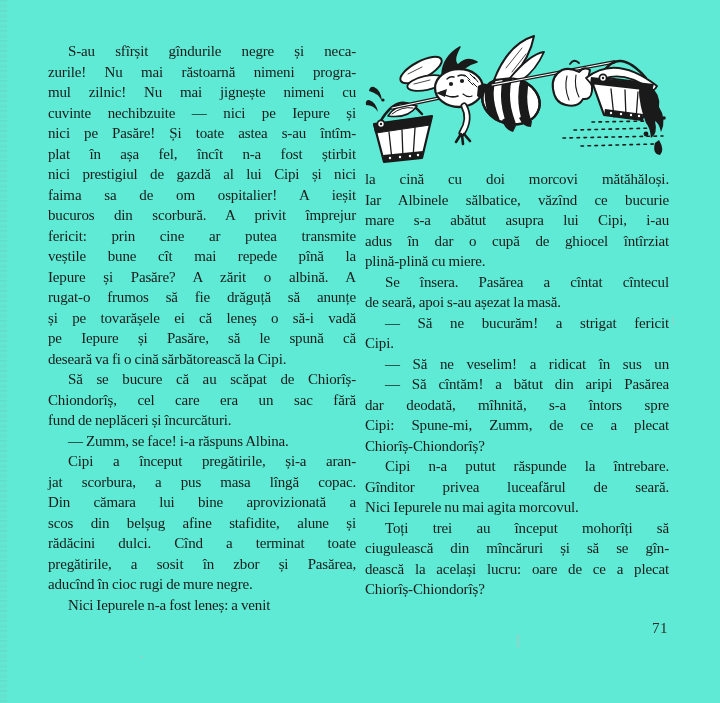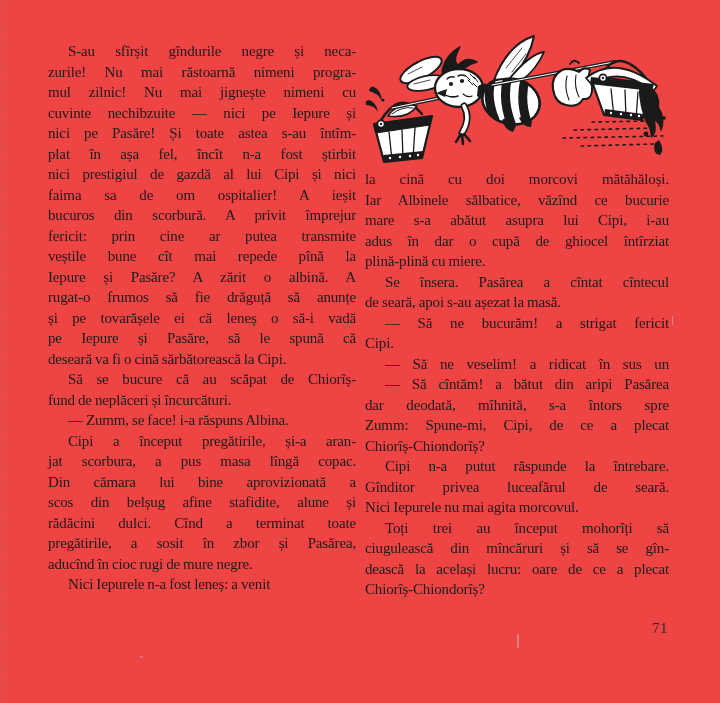"S-au sfîrșit gîndurile negre și" .page { background: #ef4444 -> #5eead4 }
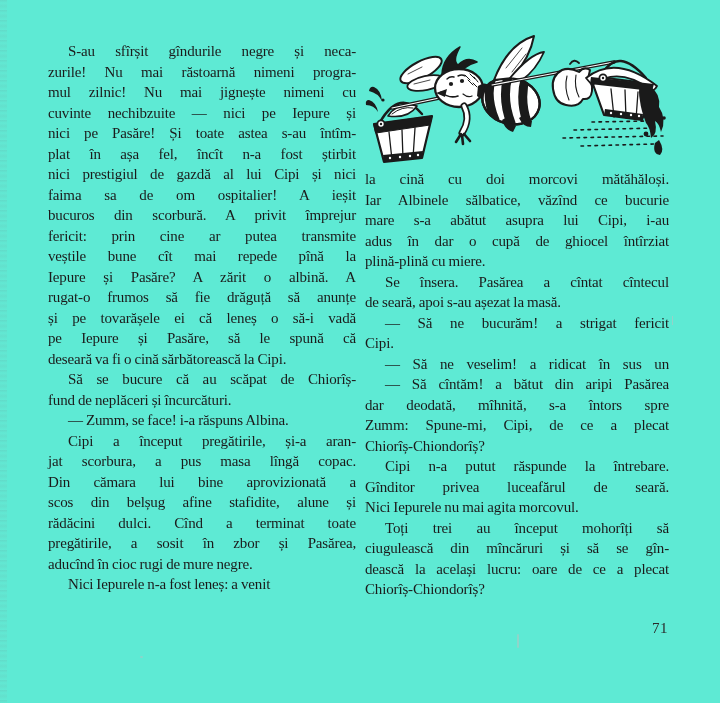"Chiondorîș, cel care era un" div.line { html: none -> <div>Chiondorîș, cel care era un sac fără</div> }
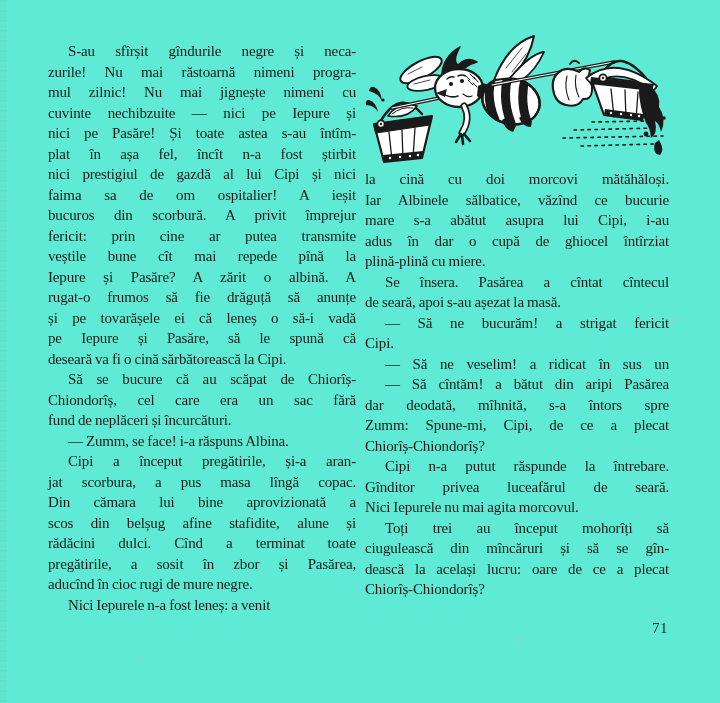"Zumm: Spune-mi, Cipi, de ce" div.line { text: Zumm: Spune-mi, Cipi -> Cipi: Spune-mi, Zumm }
